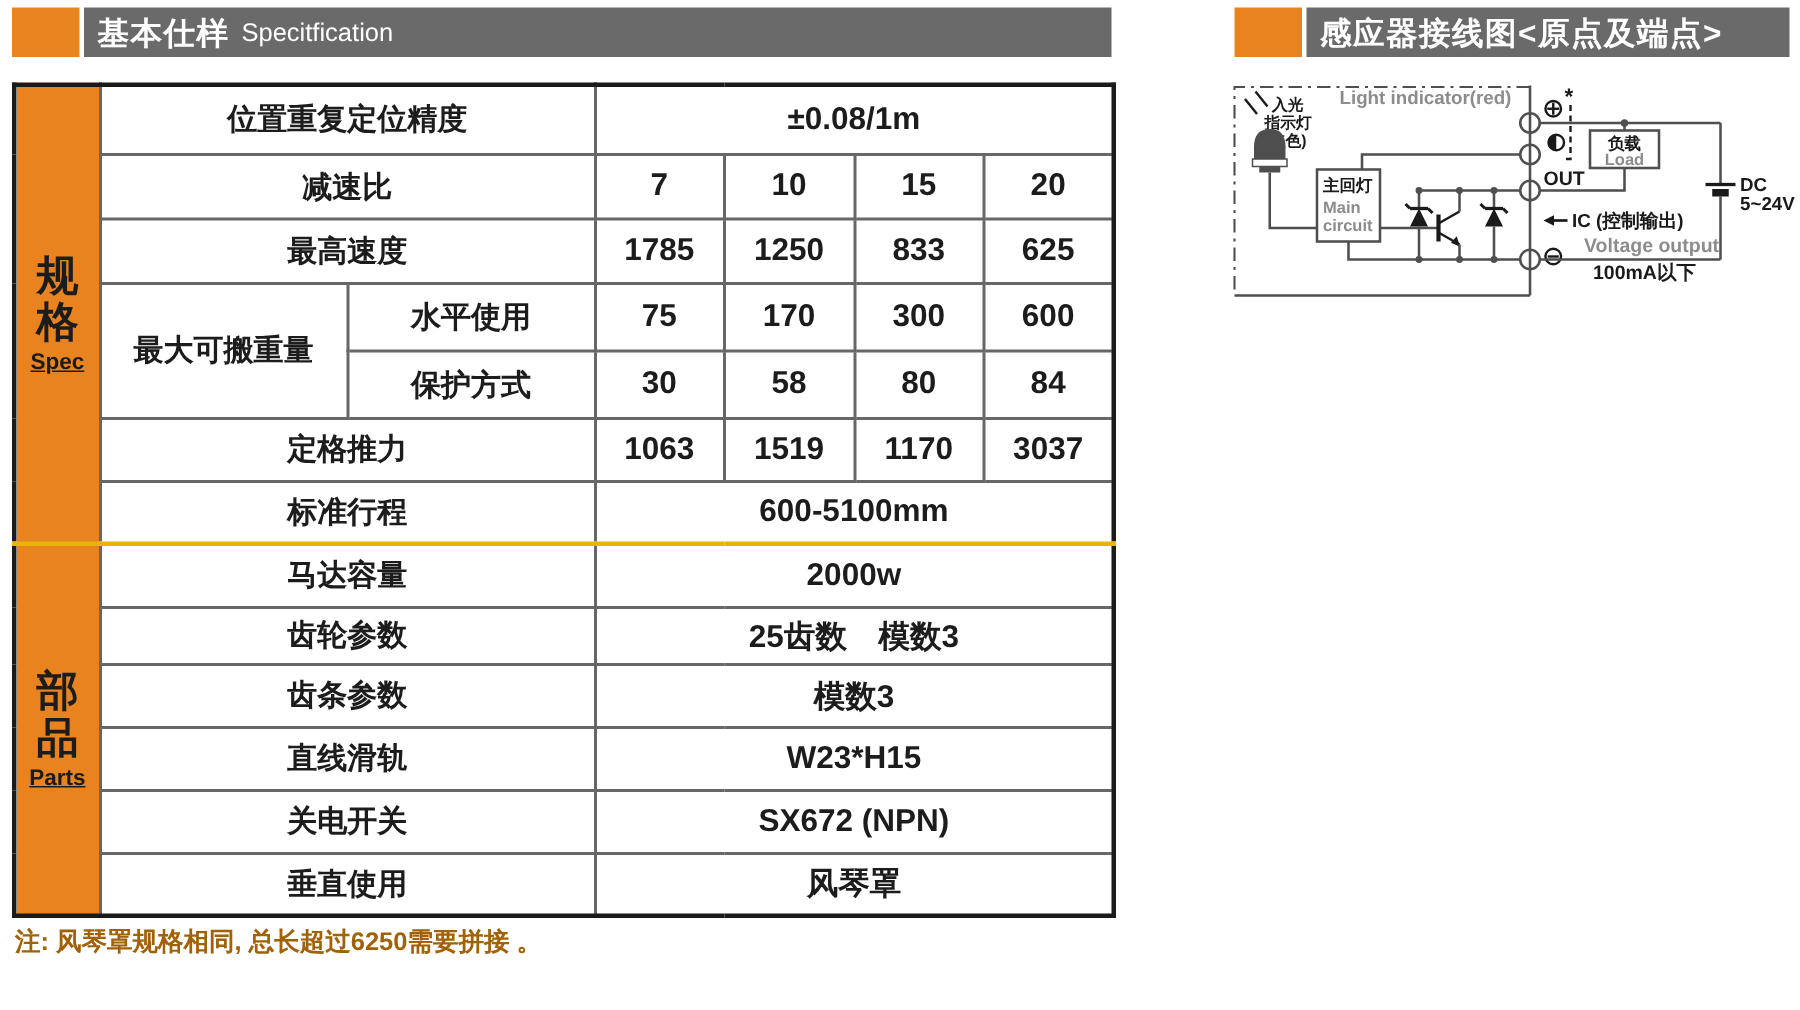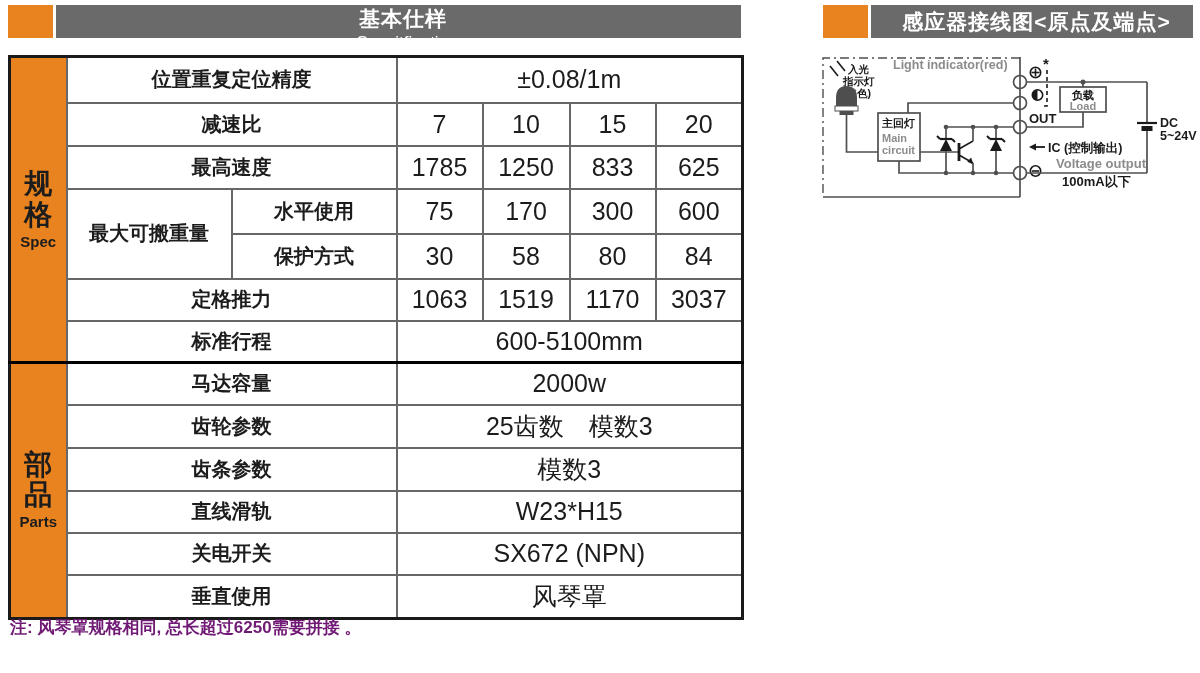"基本仕样" .hdr-bar { flex-direction: column -> none }
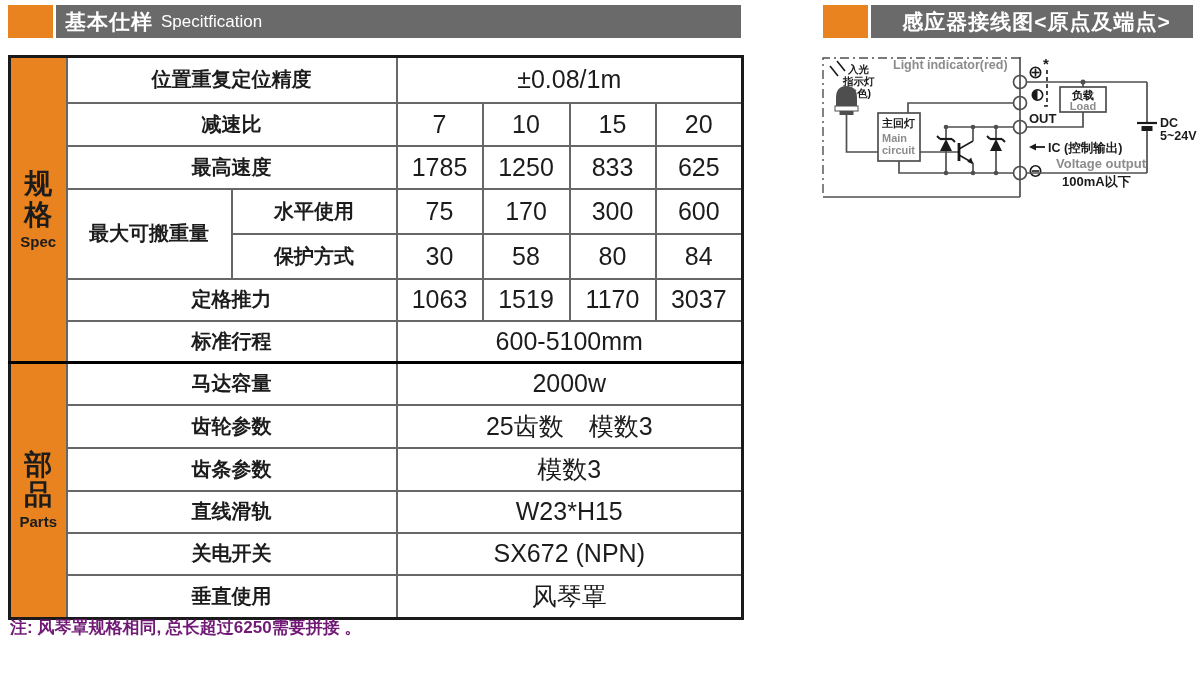"感应器接线图<原点及端点>" div.hdr-bar { justify-content: center -> none }
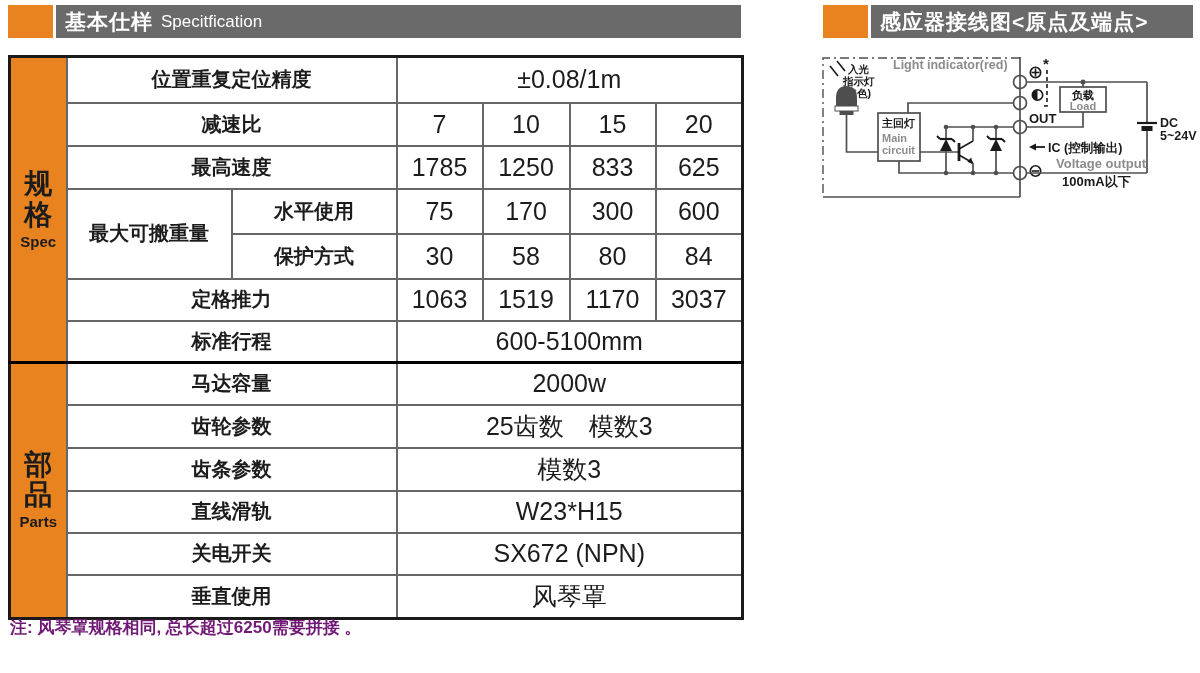"±0.08/1m" td.val { font-size: 25px -> 21px; font-weight: 400 -> 700 }
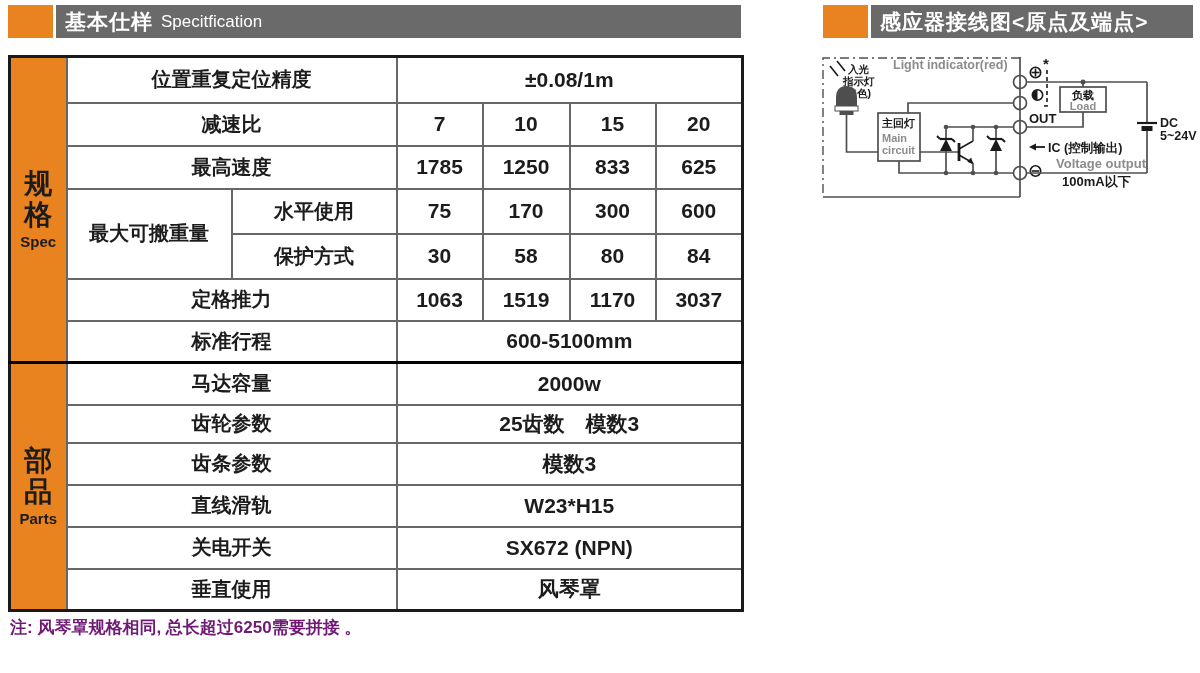"Spec" .side-en { text-decoration: none -> underline }
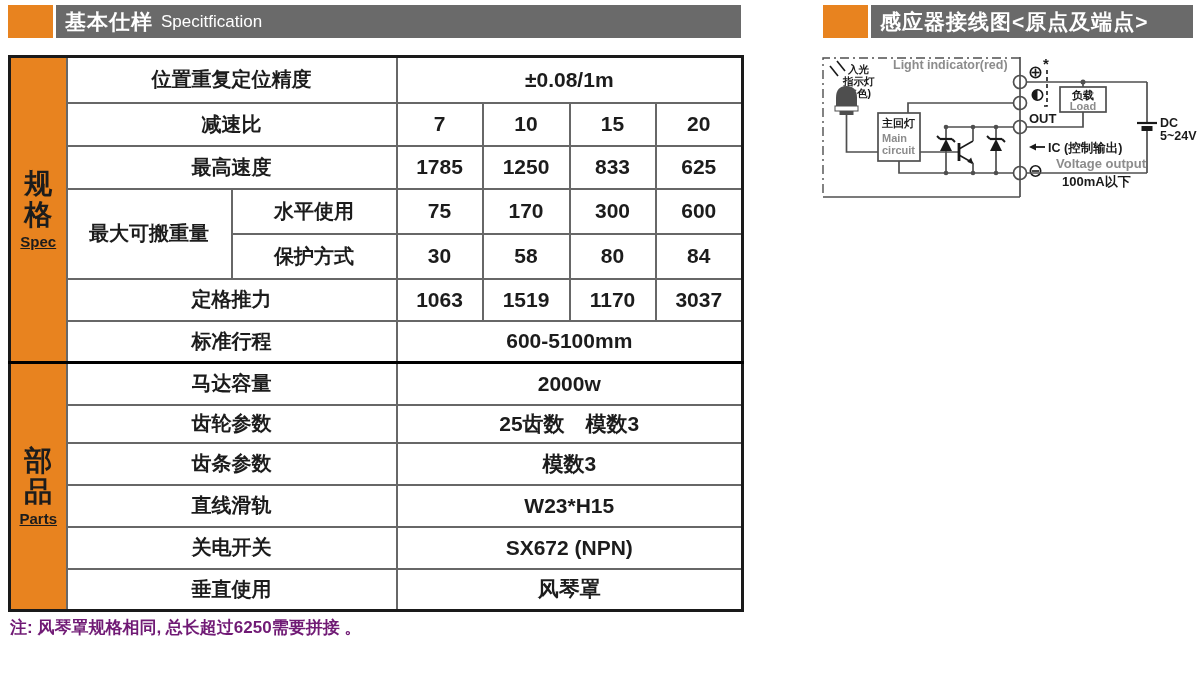"马达容量" tr.section-split td { border-top: 3px solid #000000 -> 3px solid #eab308 }
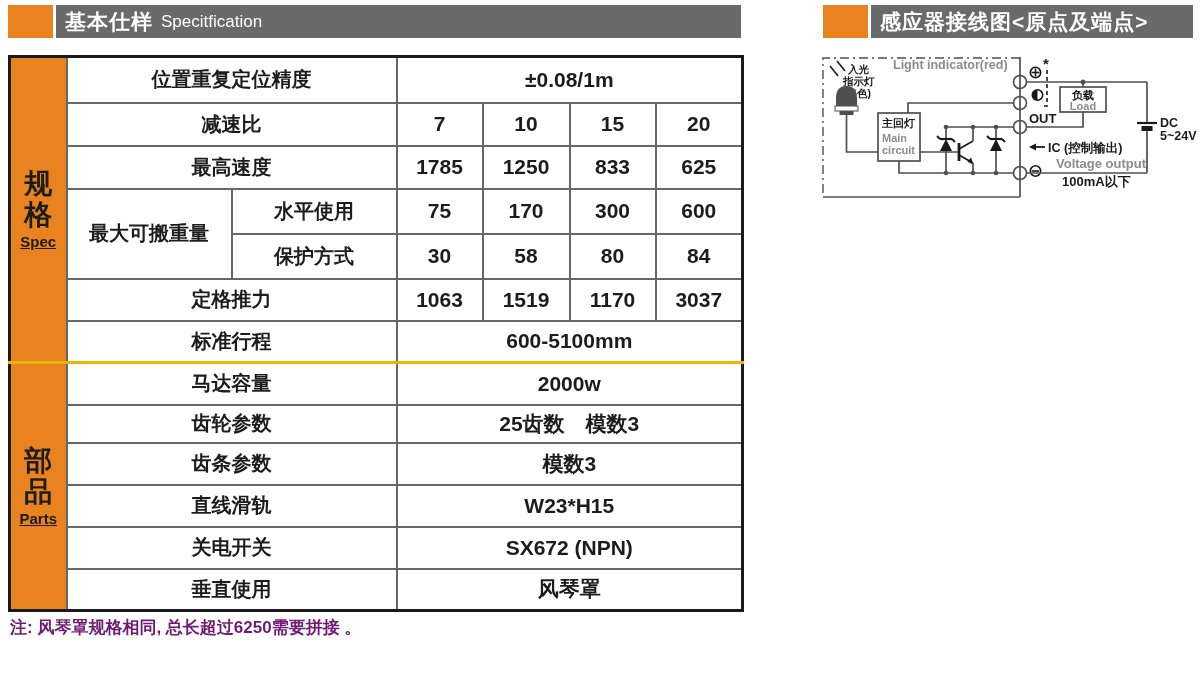"注: 风琴罩规格相同, 总长超过6250需要拼接 。" .note { color: #701a75 -> #a16207 }
